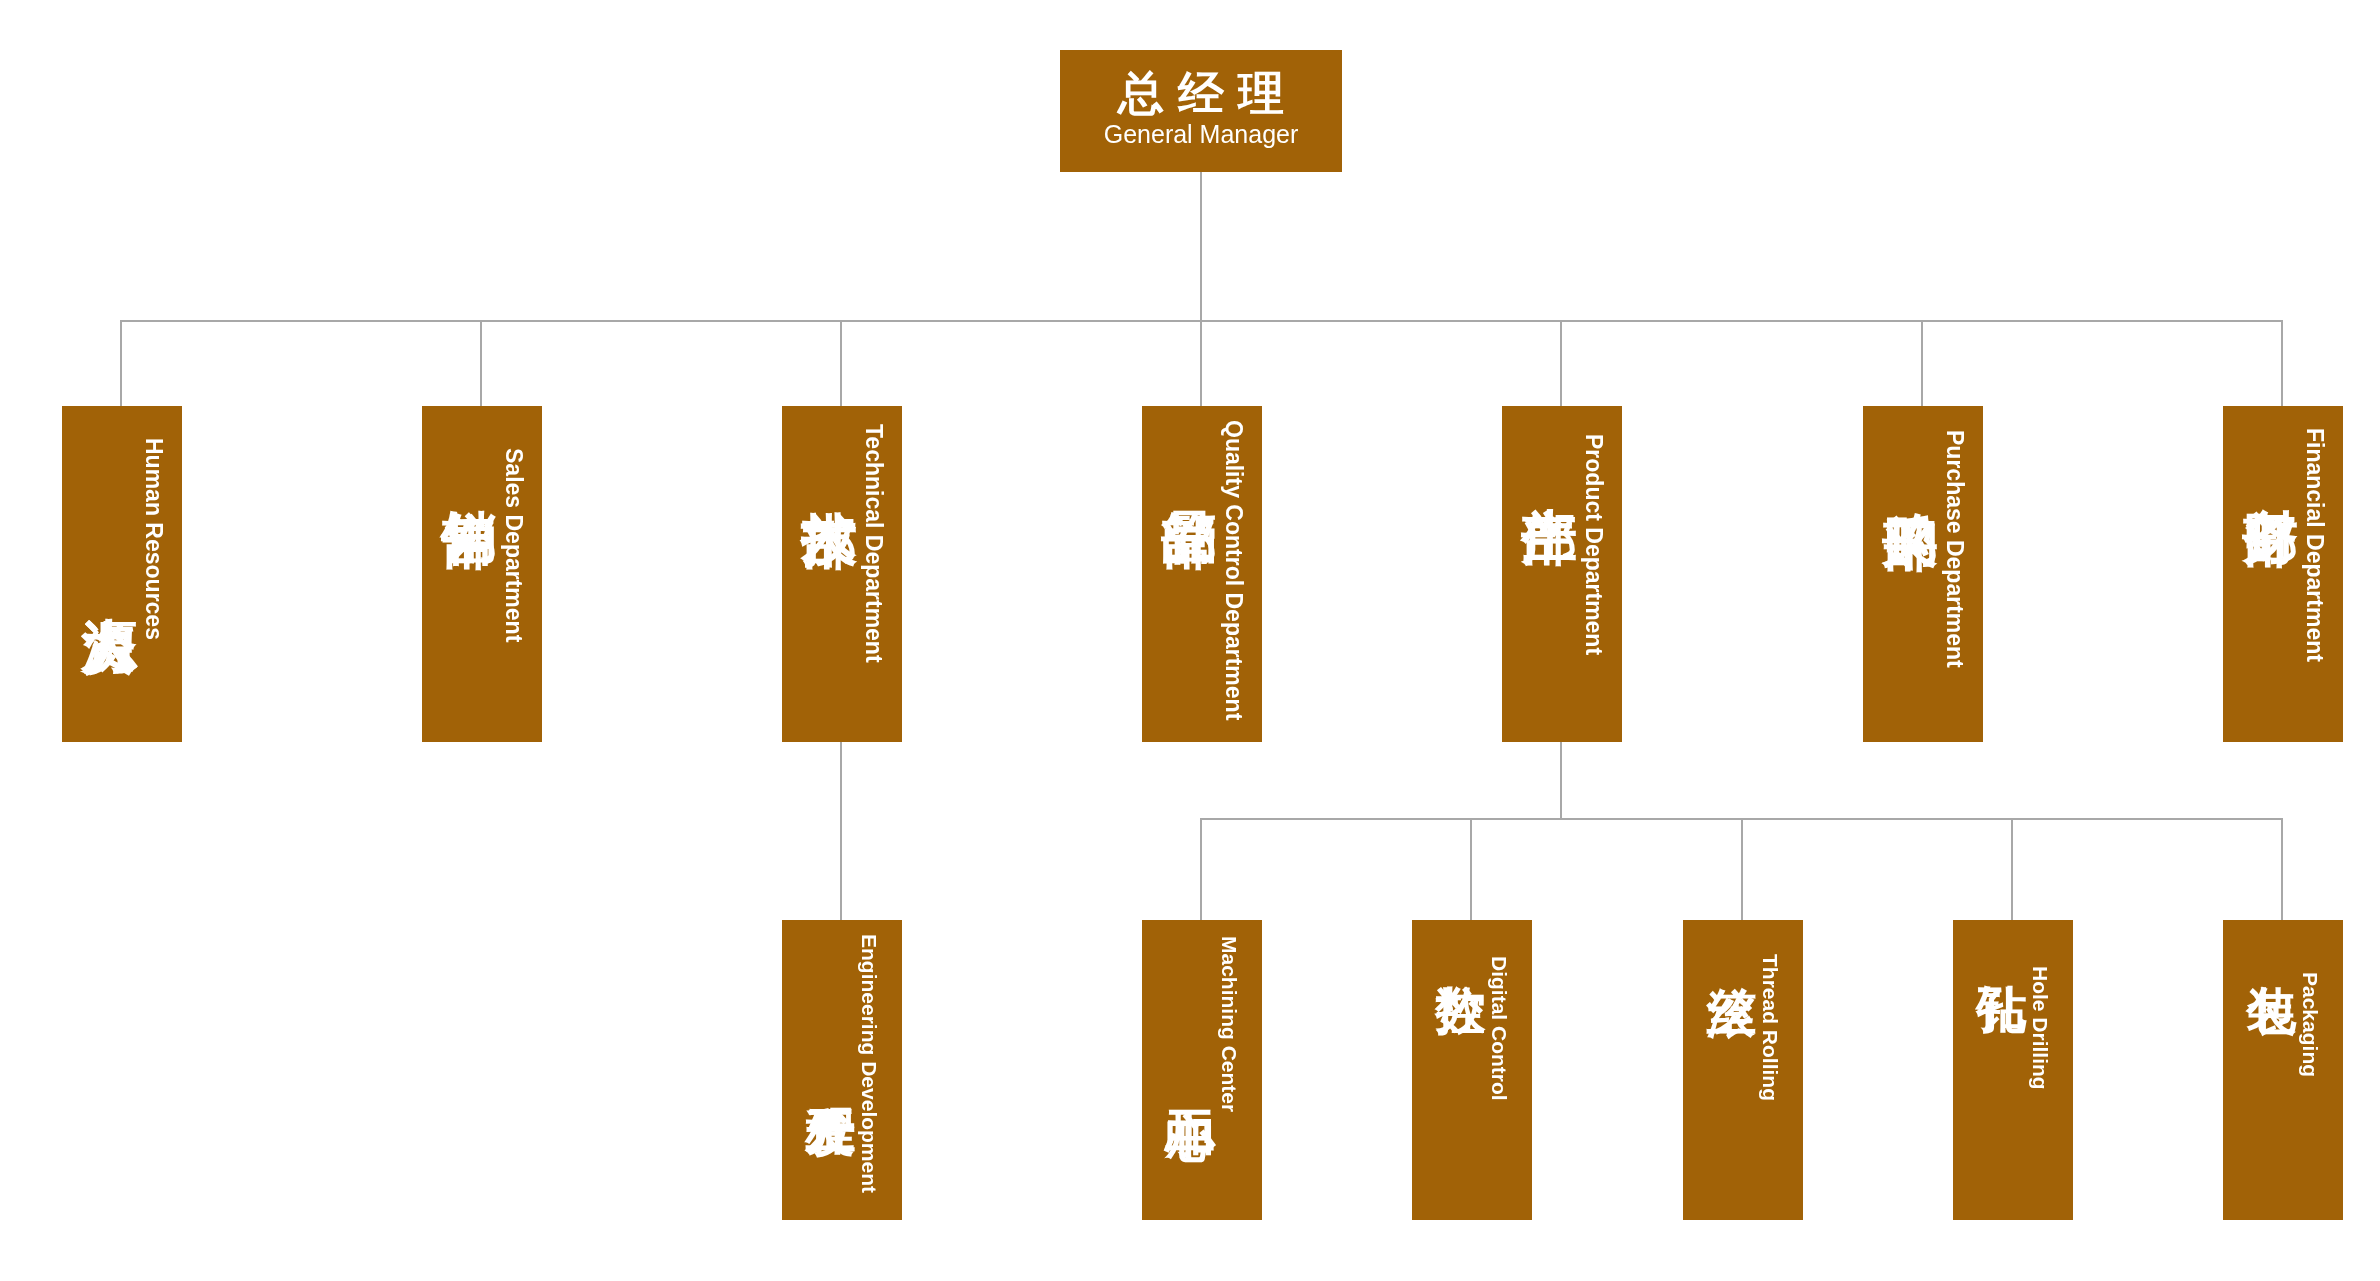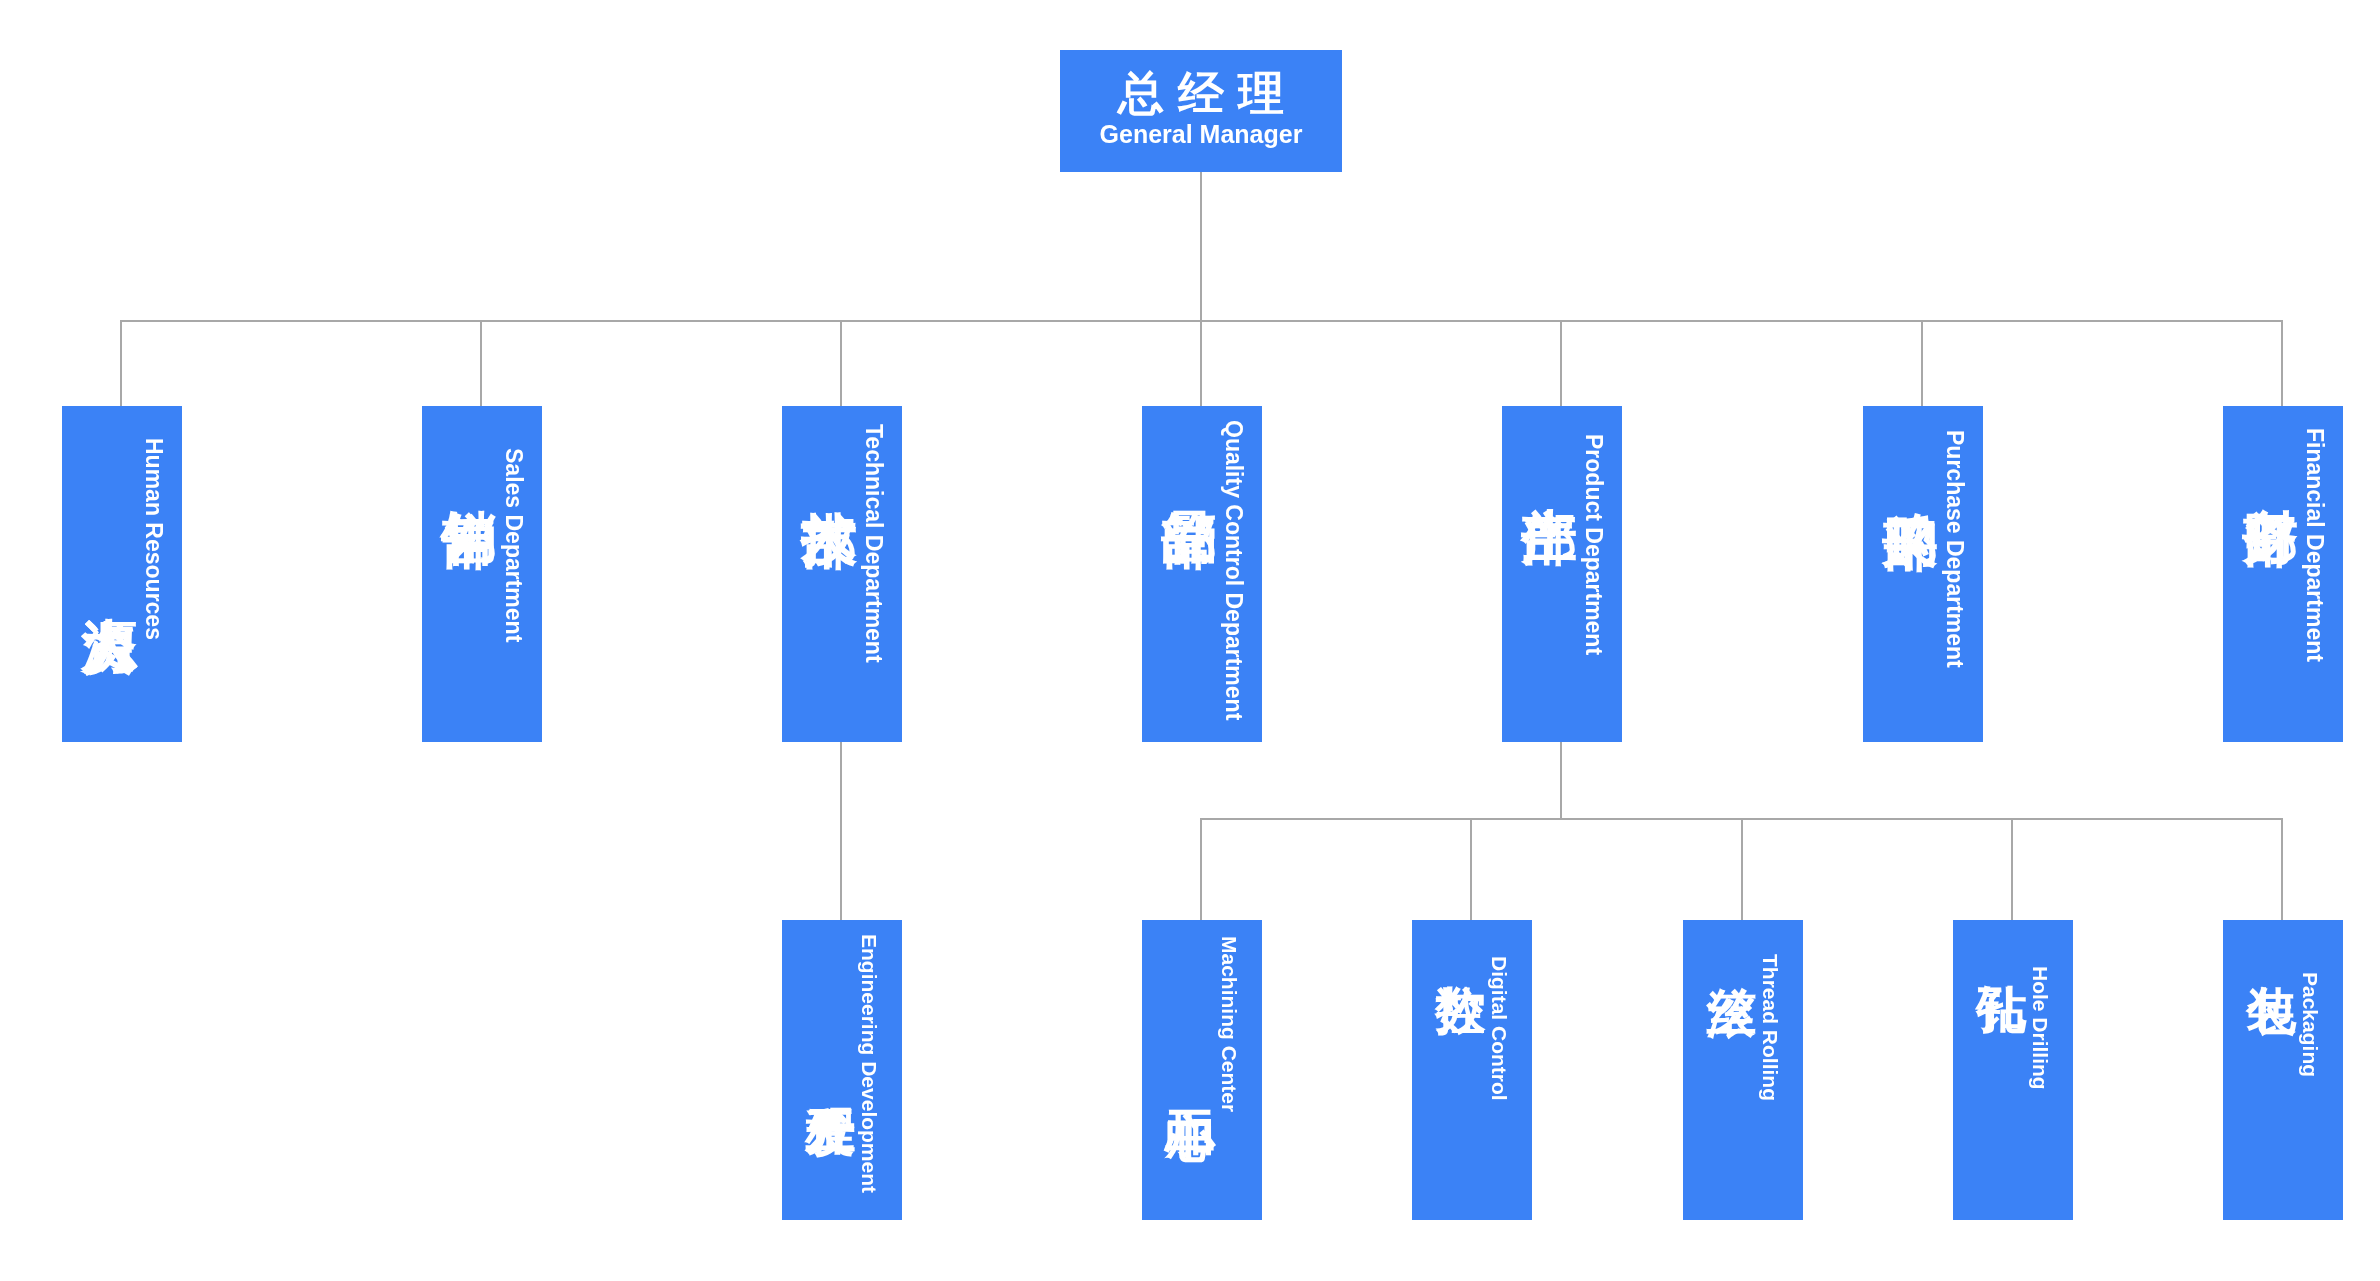"总经理" .node { background: #3b82f6 -> #a16207 }
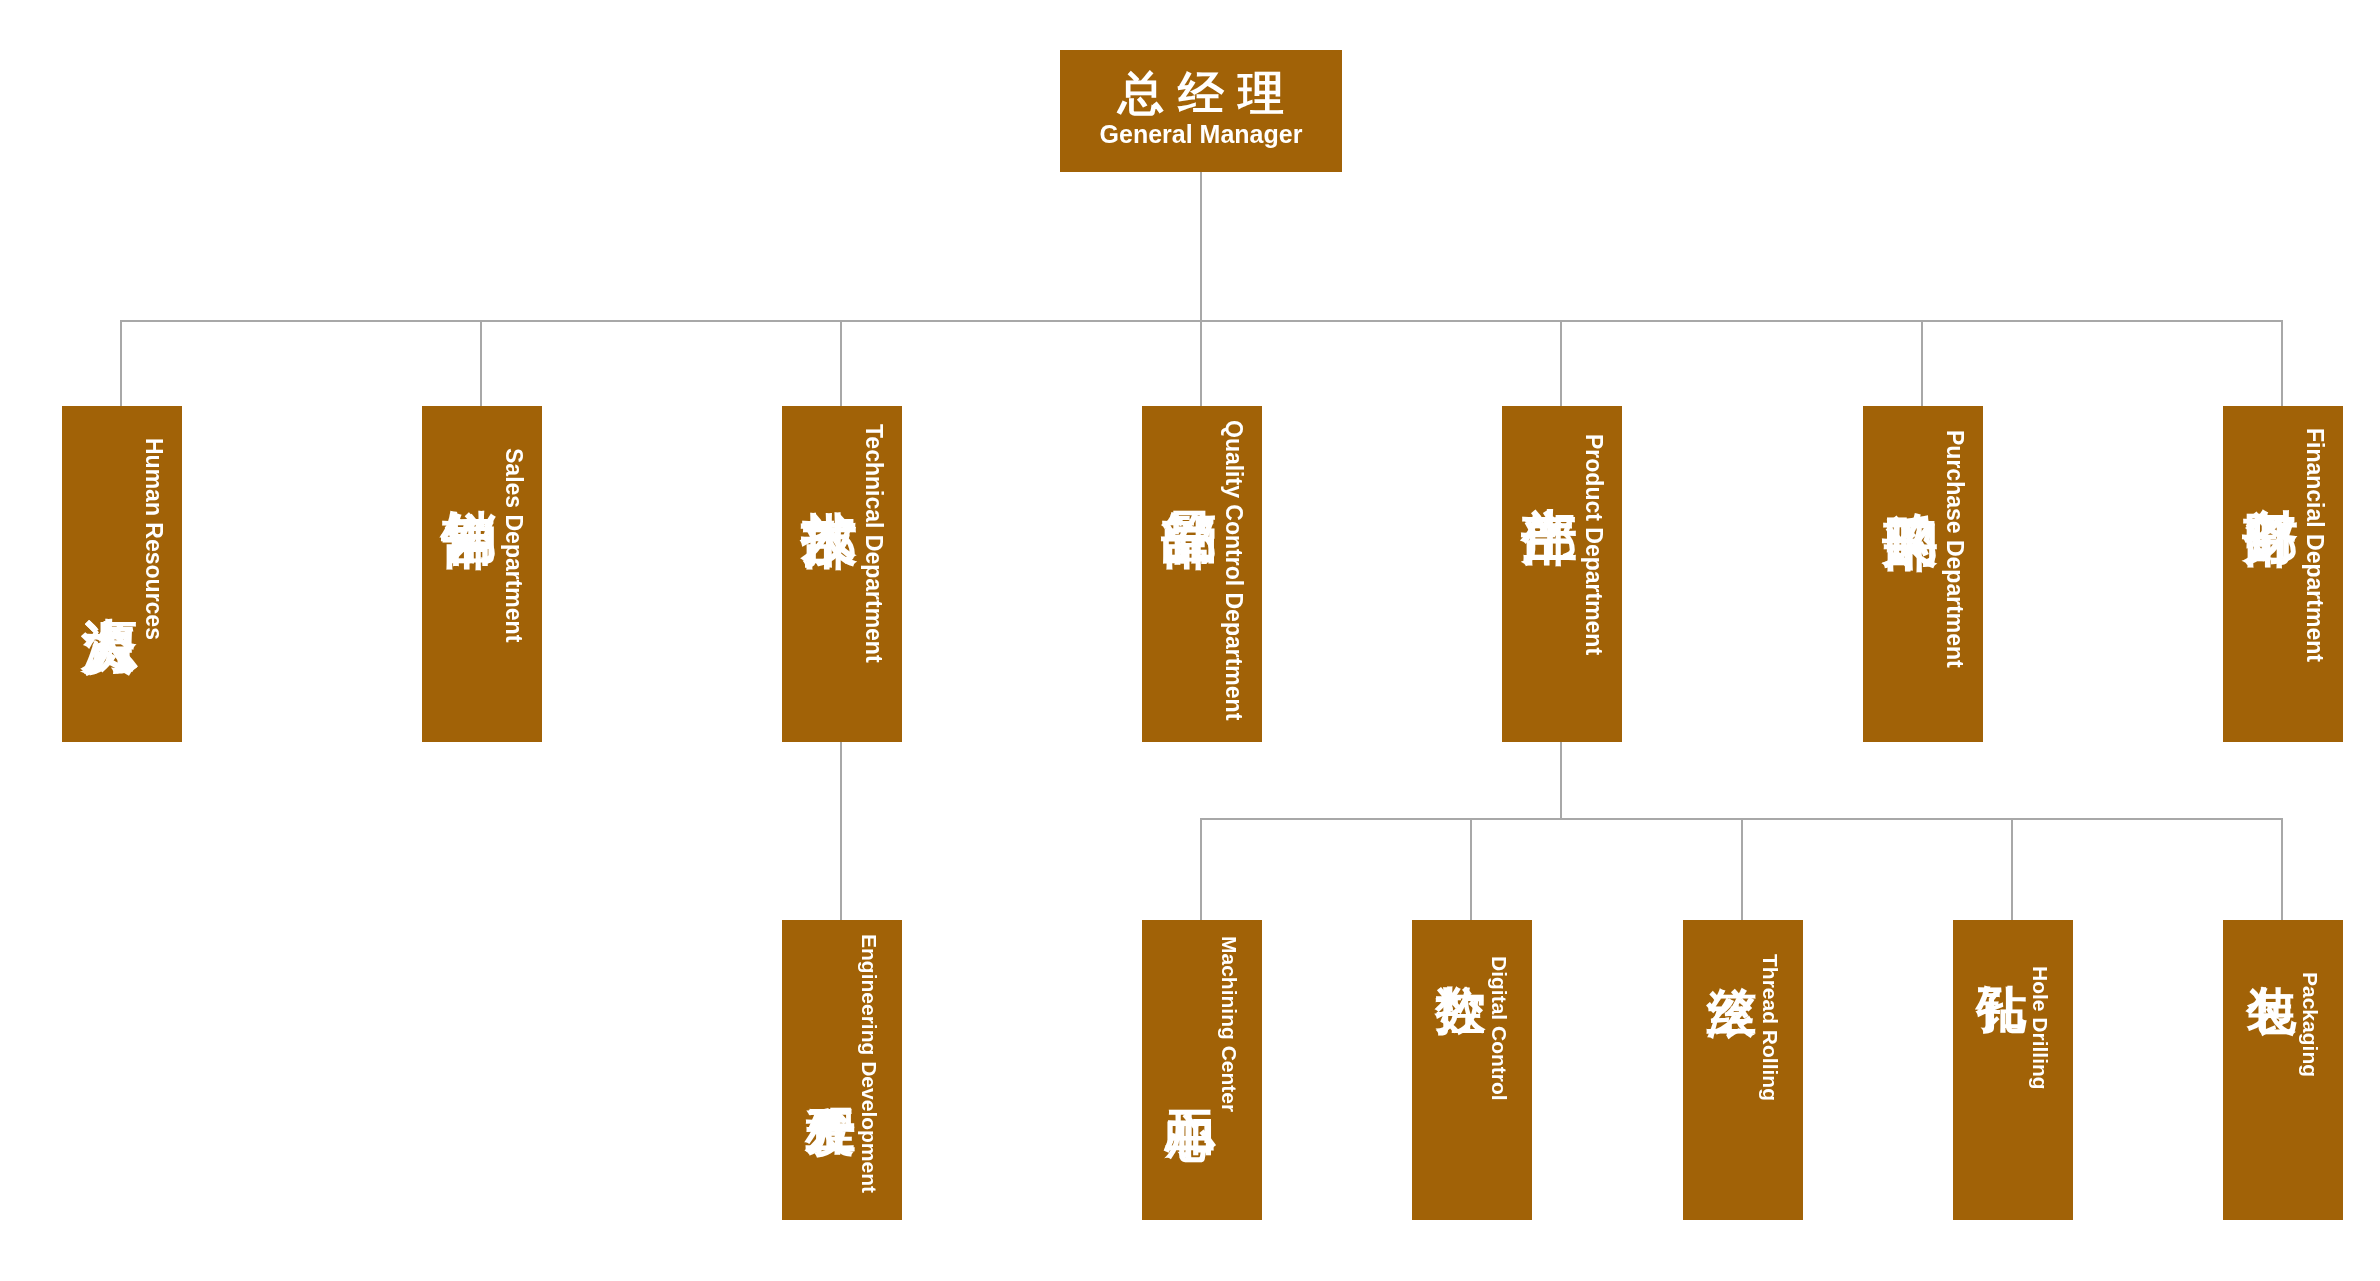"General Manager" .root-en { font-weight: 700 -> 400 }
